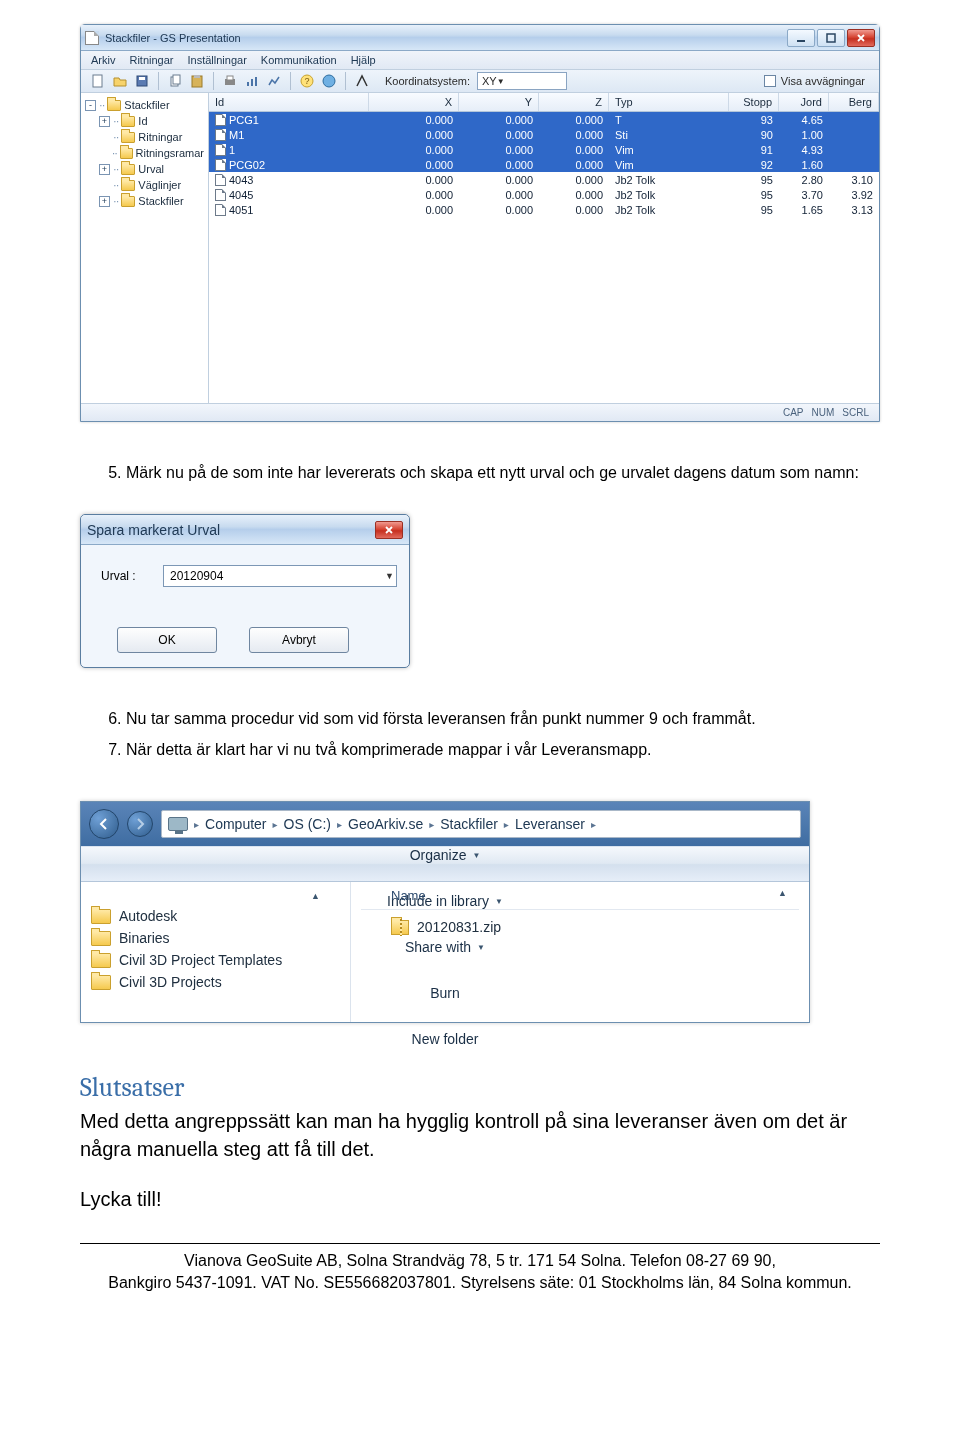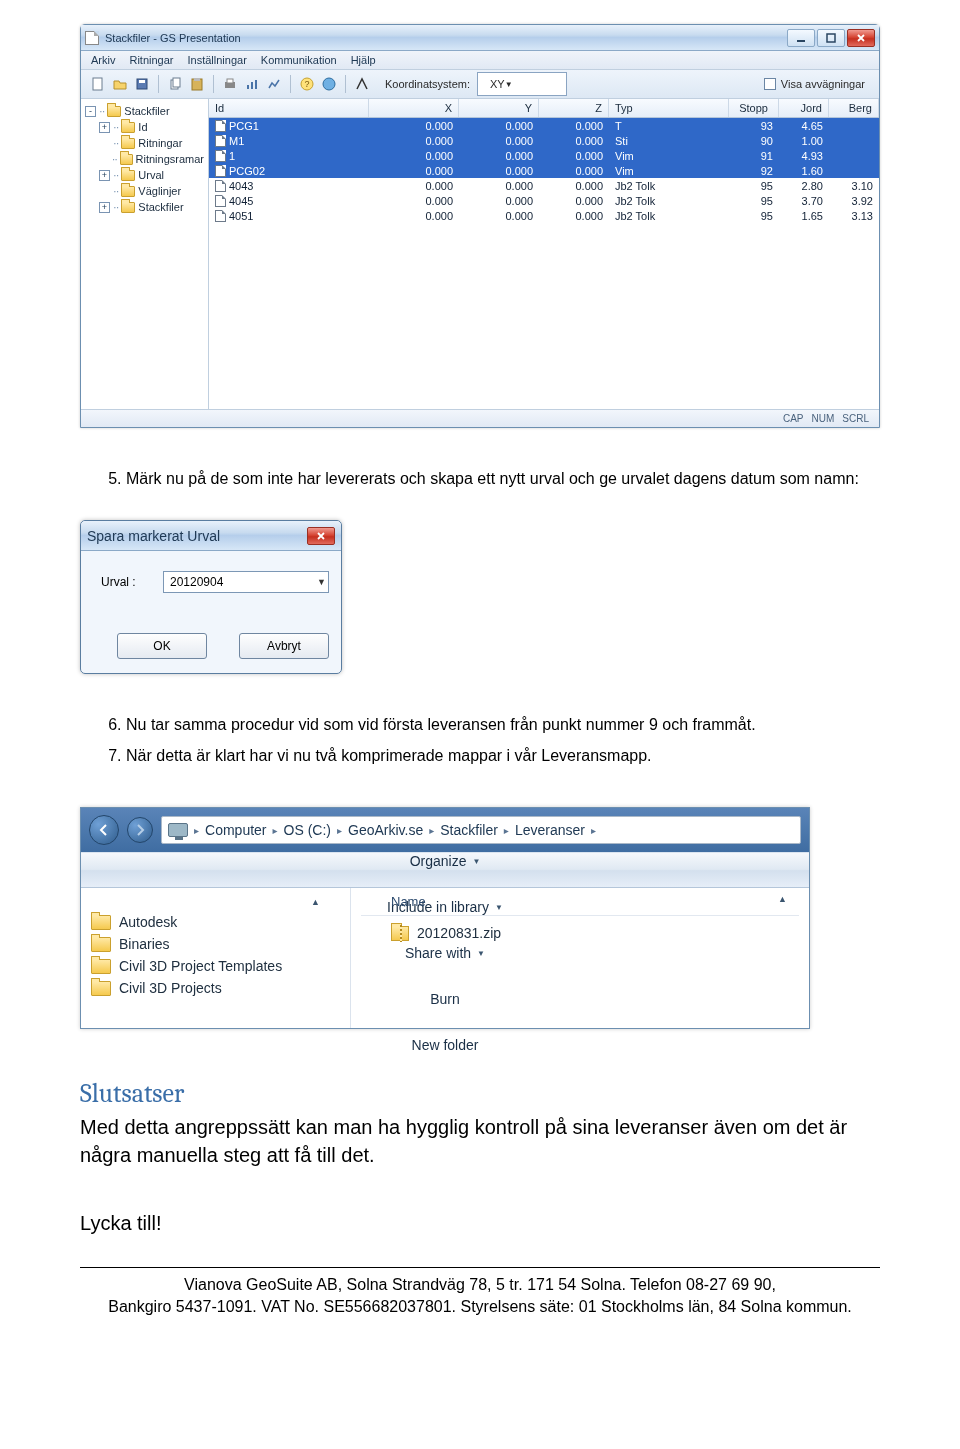"XY" .tb-select { height: 24px -> 18px; padding: 0 2px 0 12px -> 0 2px 0 4px }
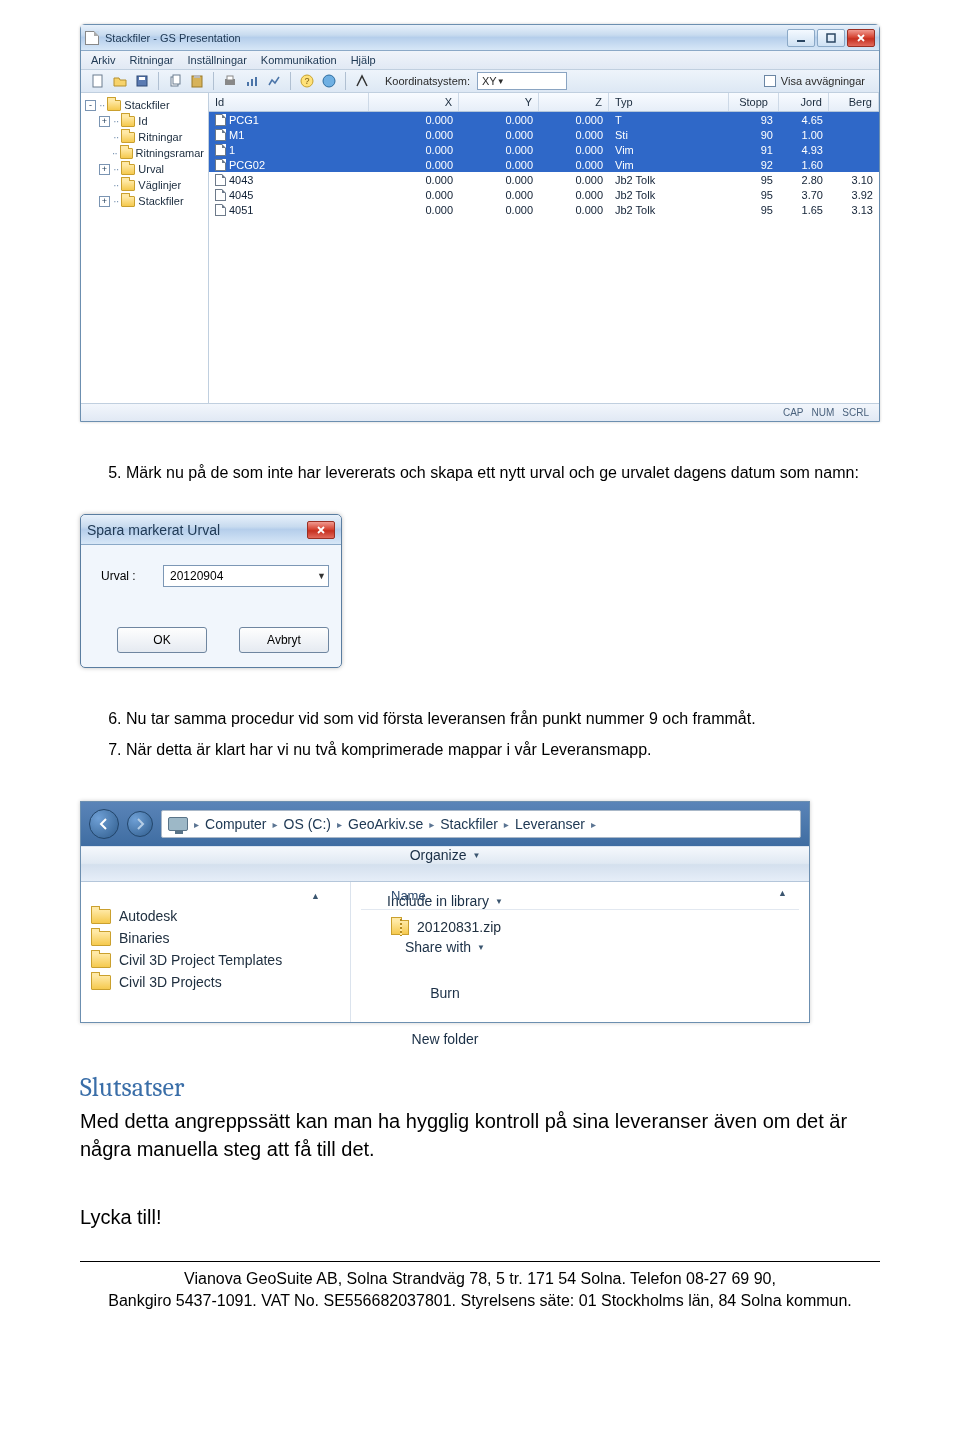"Stopp" .col-stopp { text-align: center -> right }
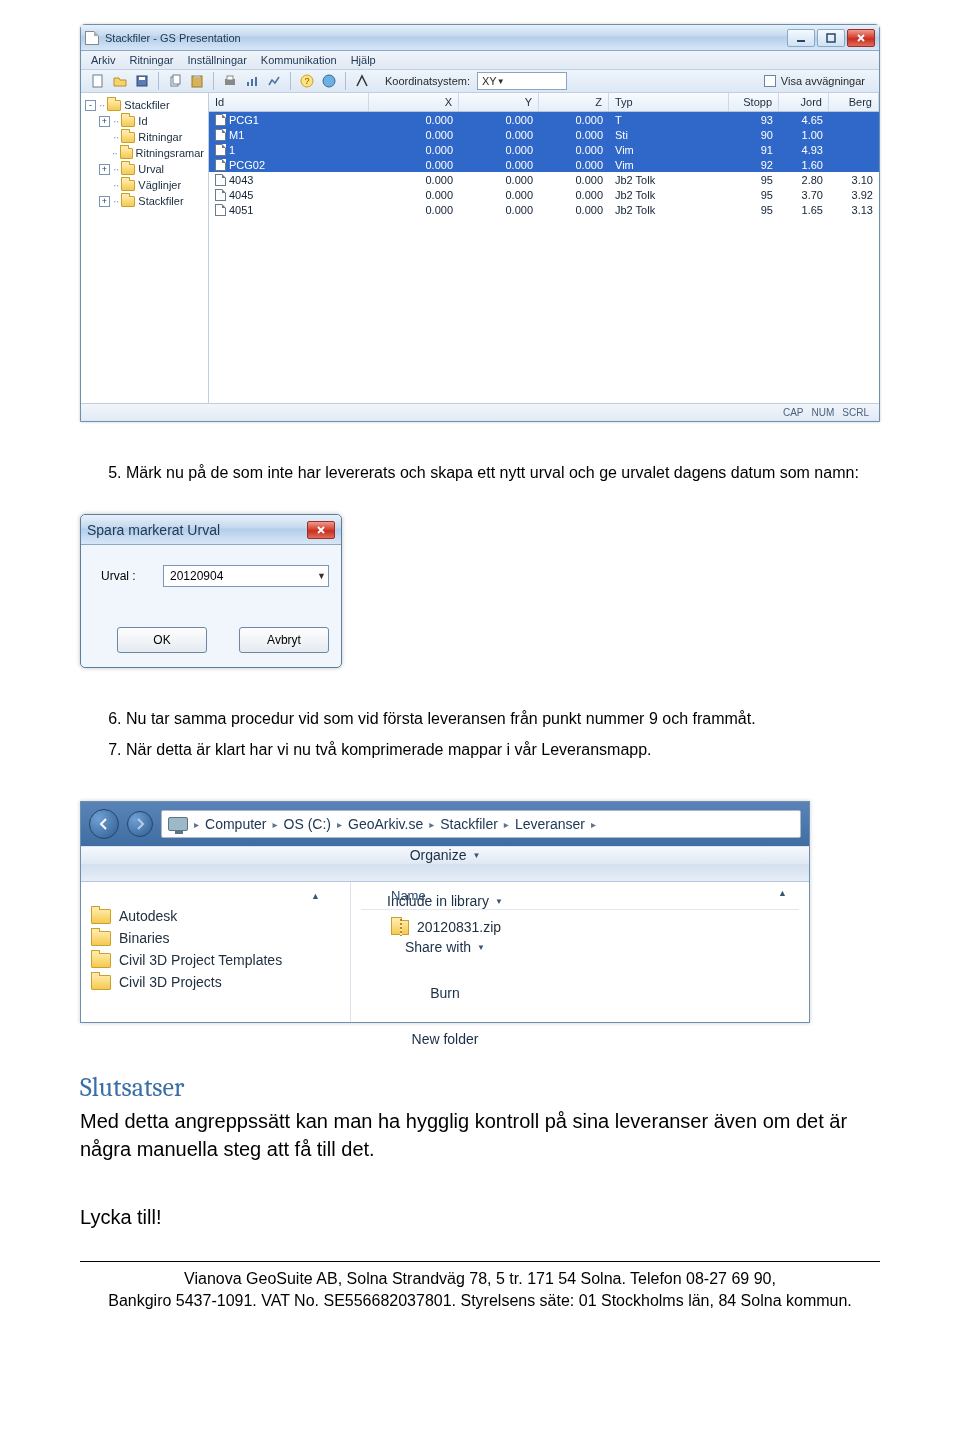"Spara markerat Urval" .dialog { width: 262px -> 330px }
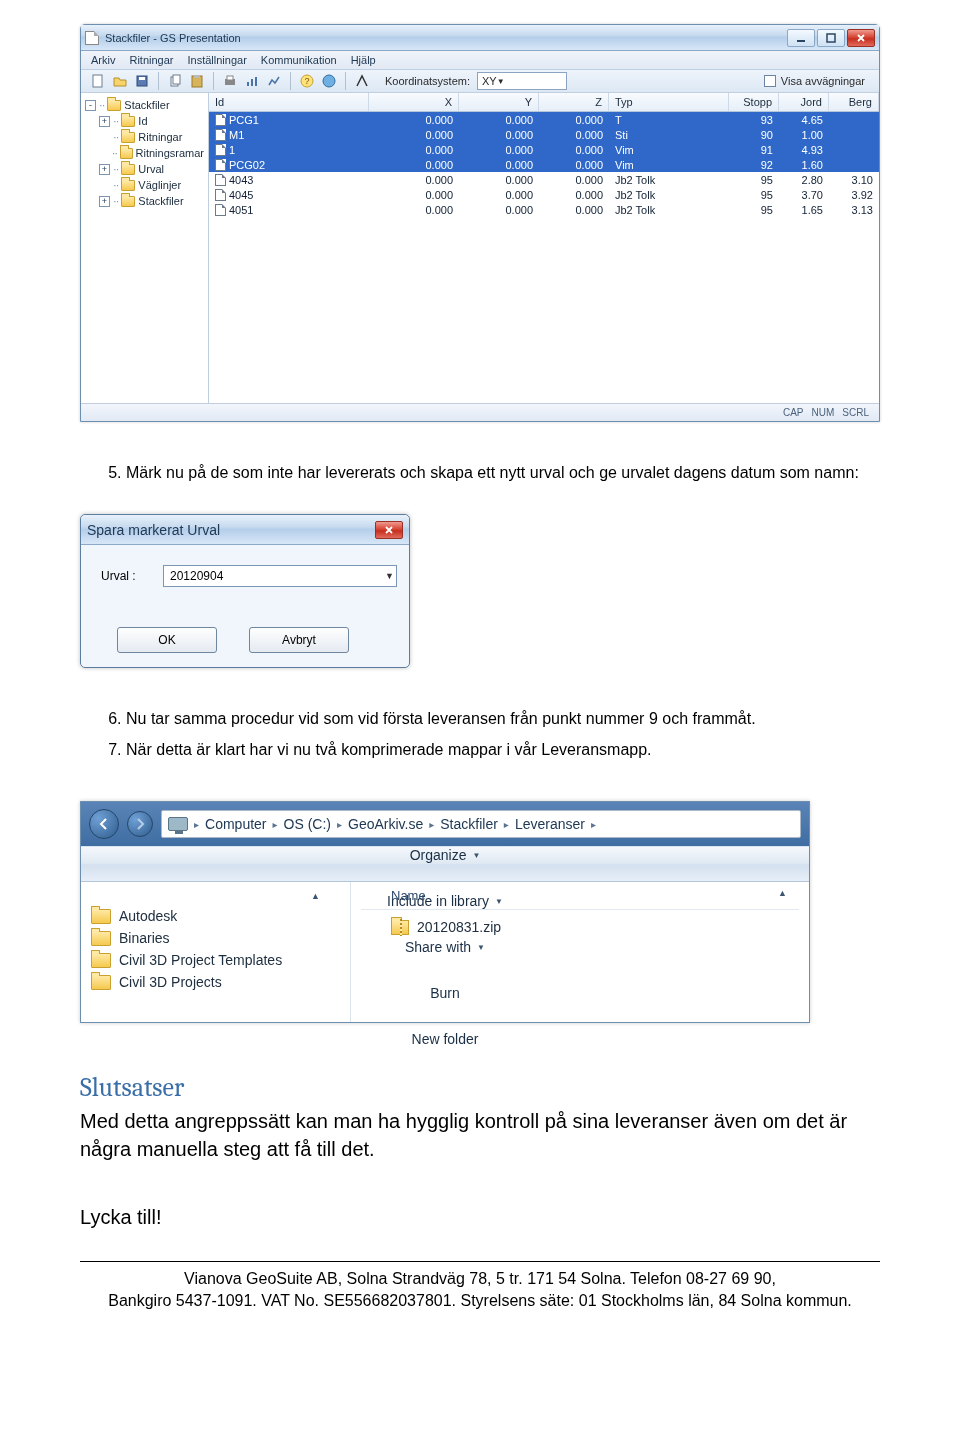"Lycka till!" p { margin-top: 40px -> 22px }
